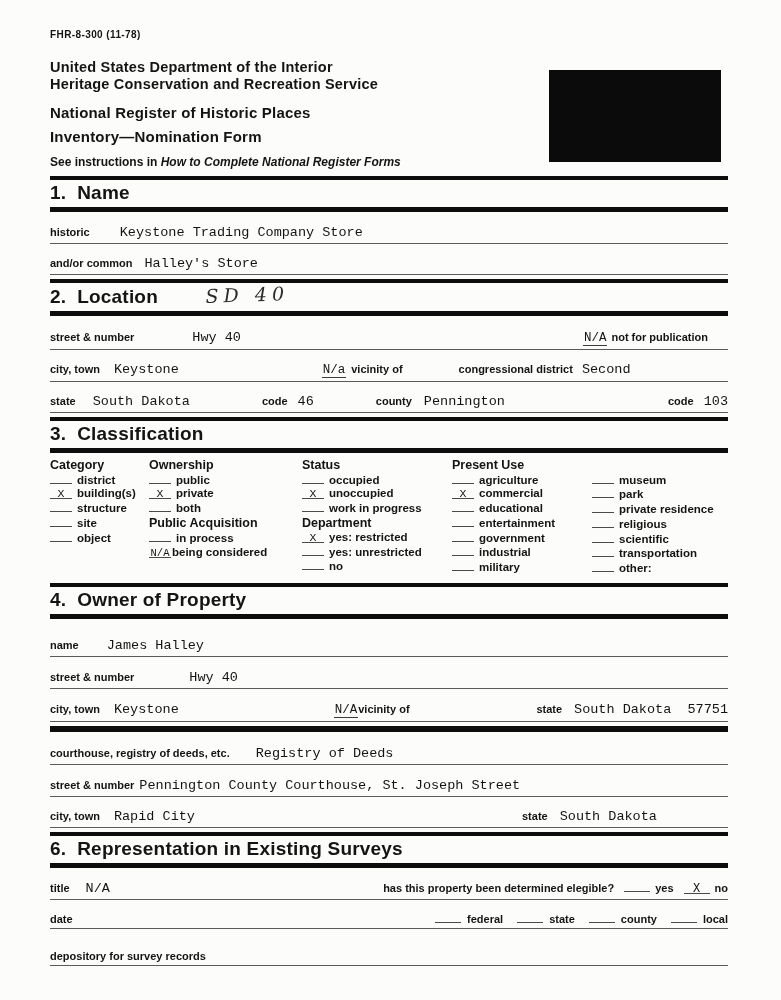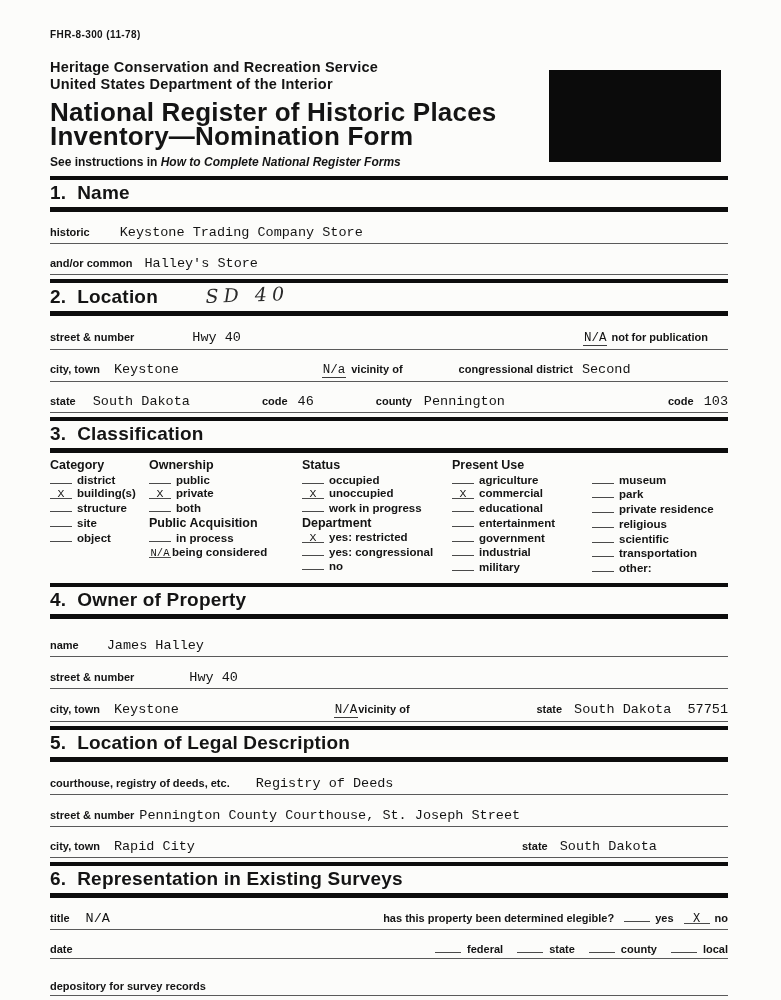"Heritage Conservation and Recreation" div { order: before "United States Department of the" -> after "United States Department of the" }
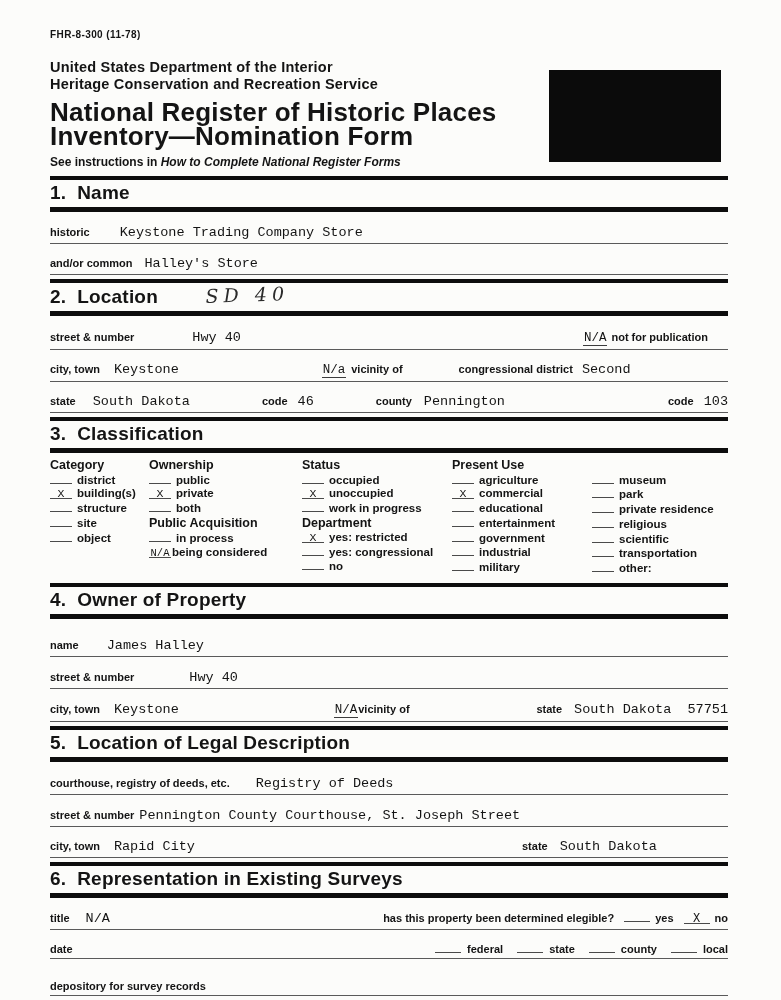"National Register of Historic Places" .big-title { font-size: 26px -> 15px }
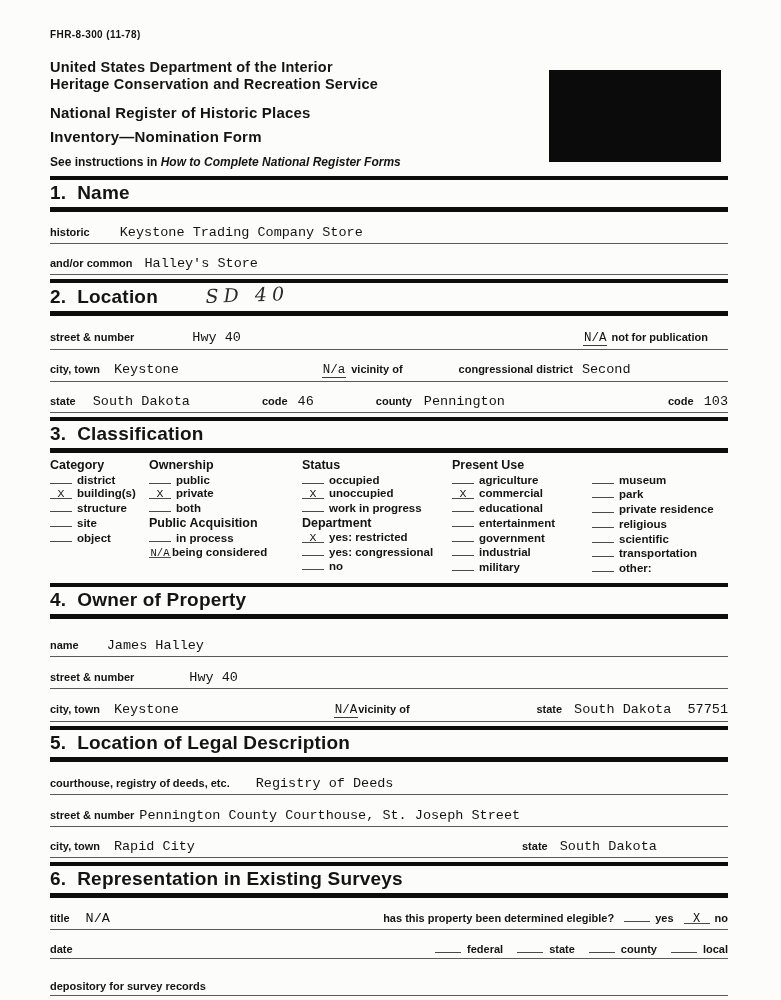"yes: congressional" span.ck-l { text: congressional -> unrestricted }
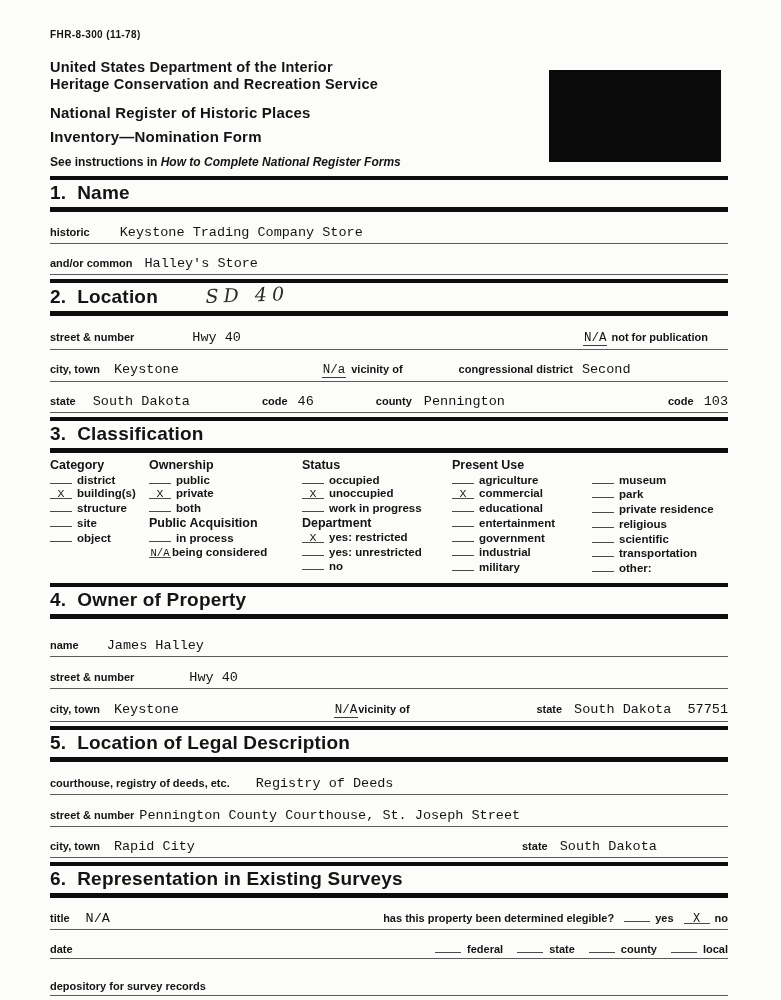"5. Location of Legal Description" div.sec-head { html: <div> <span>5. Location of Legal Description</span> </div> -> none }
